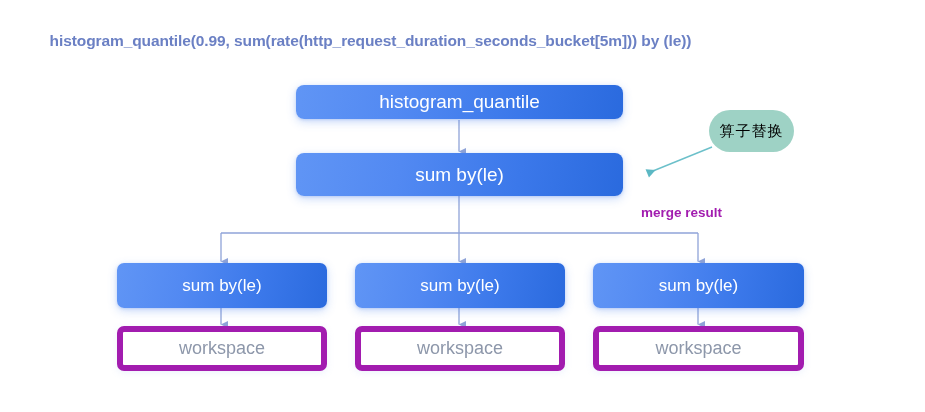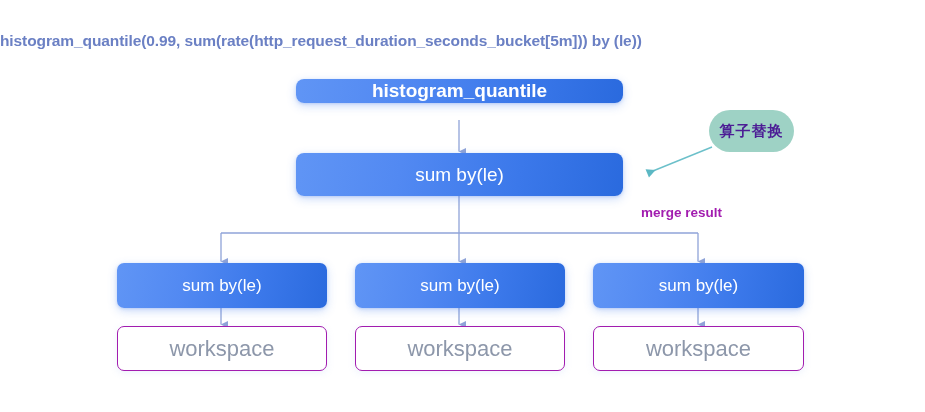"histogram_quantile(0.99," .title { text-align: none -> center }
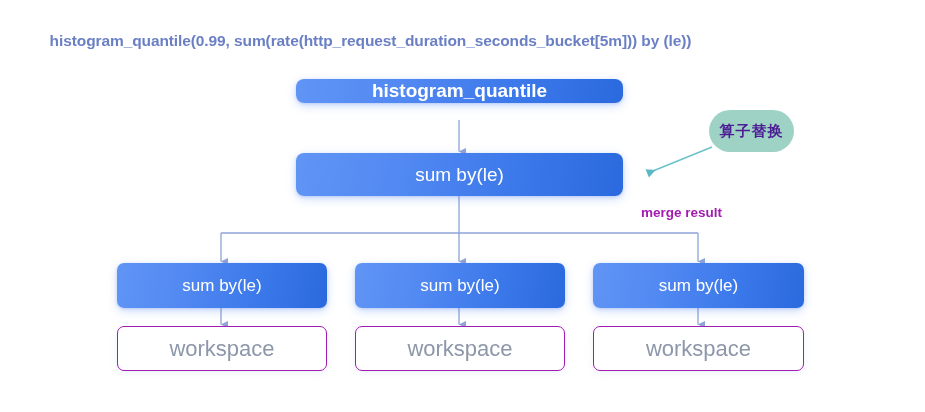"histogram_quantile" div.node { font-weight: bold -> none; height: 24px -> 34px; top: 79px -> 85px }
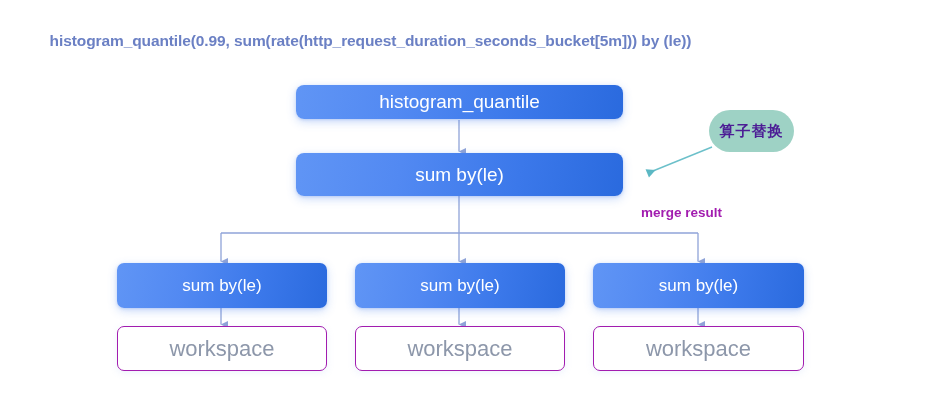"算子替换" .badge { color: #4c1d95 -> #000000; font-weight: bold -> normal }
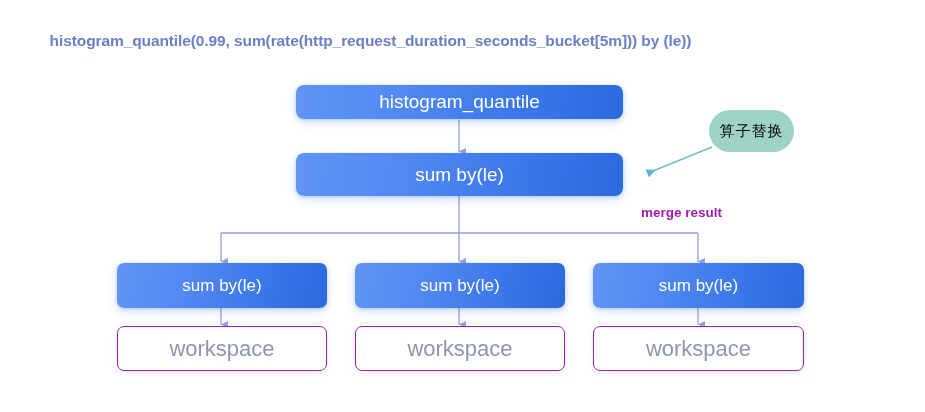"workspace" .node-ws { border: 1px solid #a21caf -> 6px solid #a21caf; font-size: 22px -> 18px }
